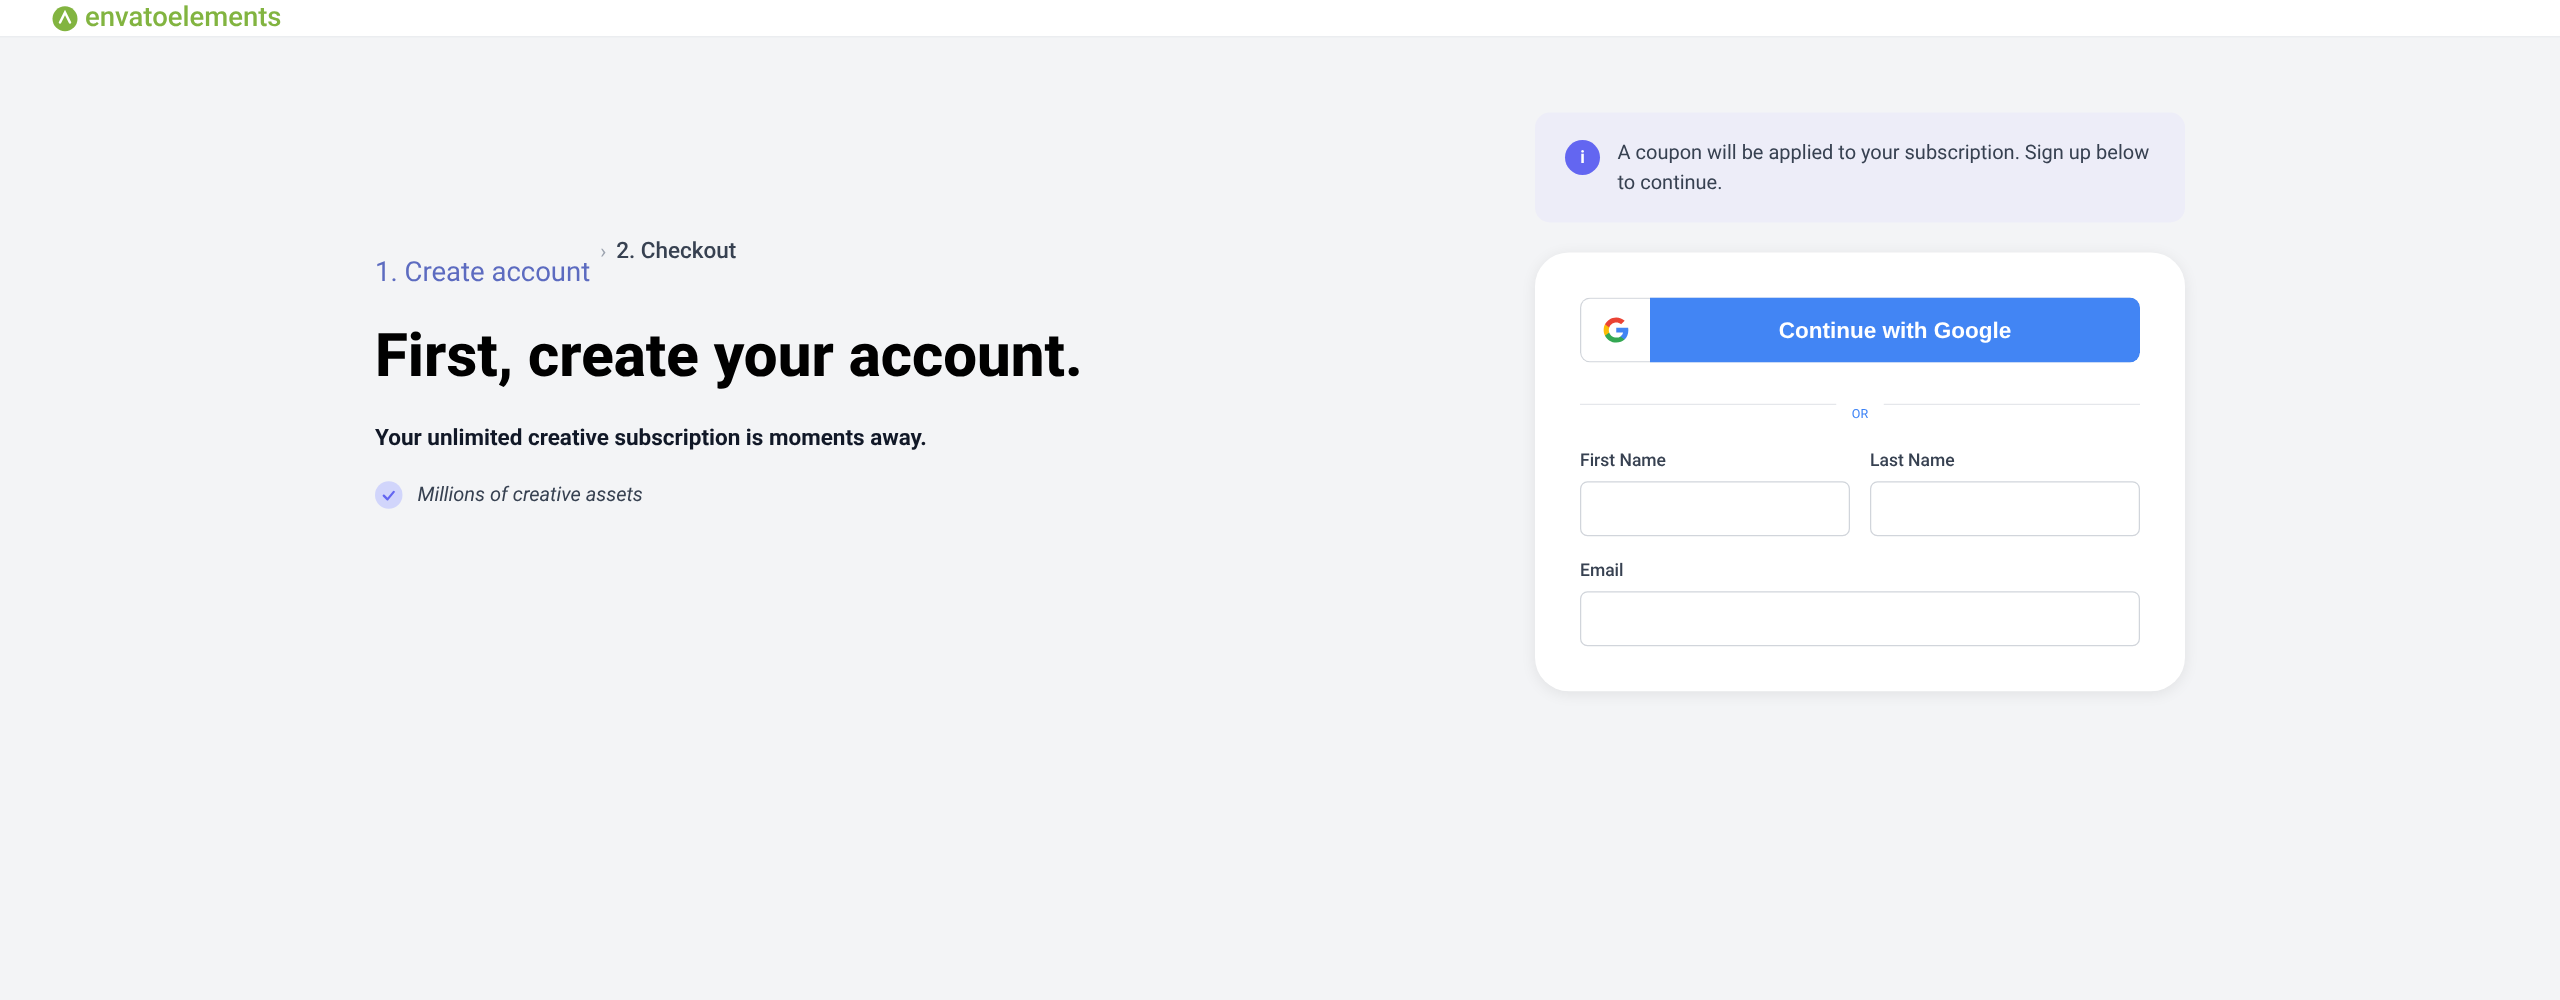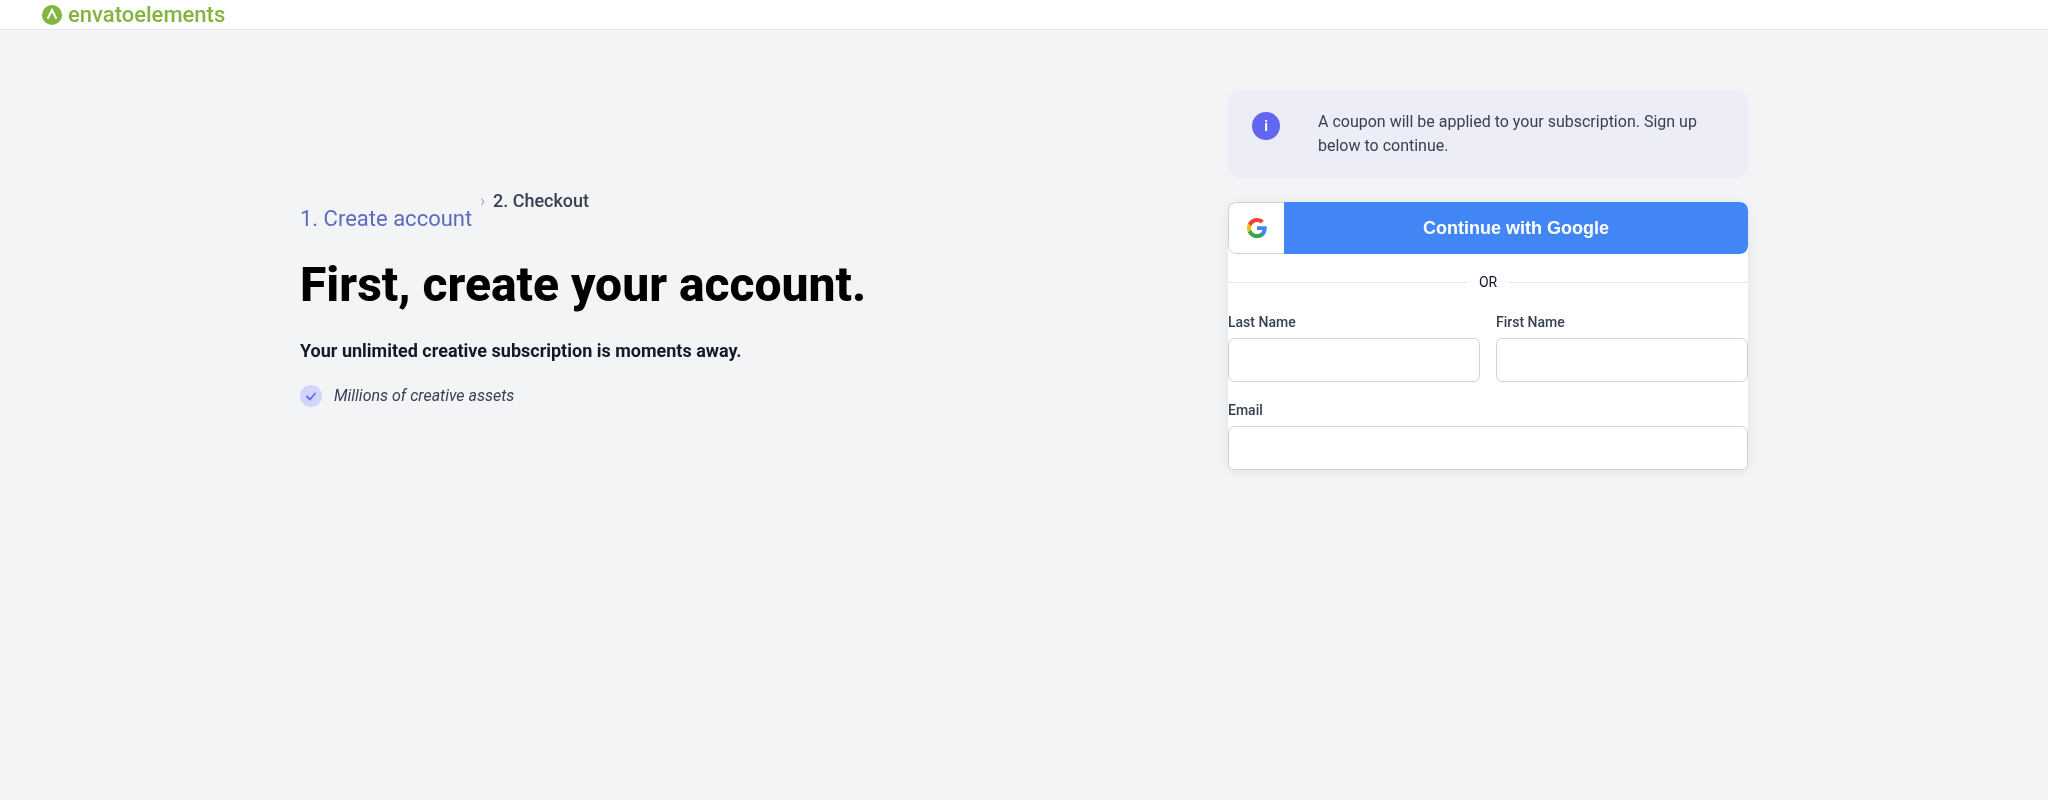"A coupon will be applied" .coupon-text { margin-left: 24px -> none }
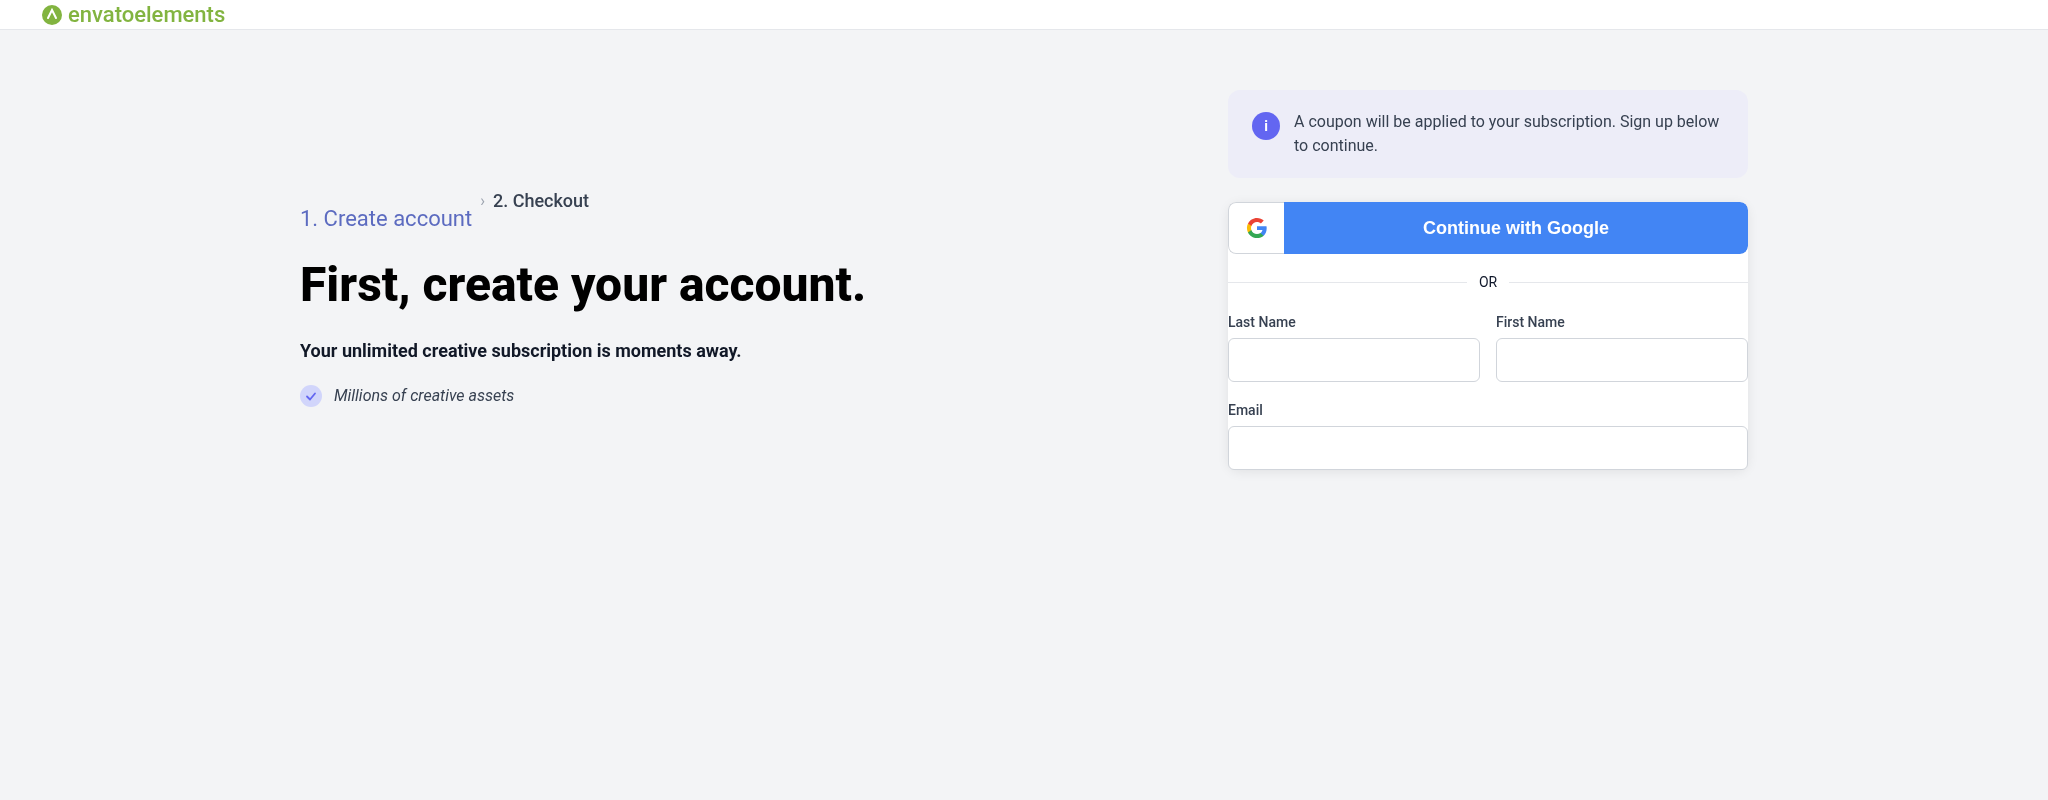"Continue with Google" .form-card { border-radius: 12px -> 27px; padding: none -> 36px }
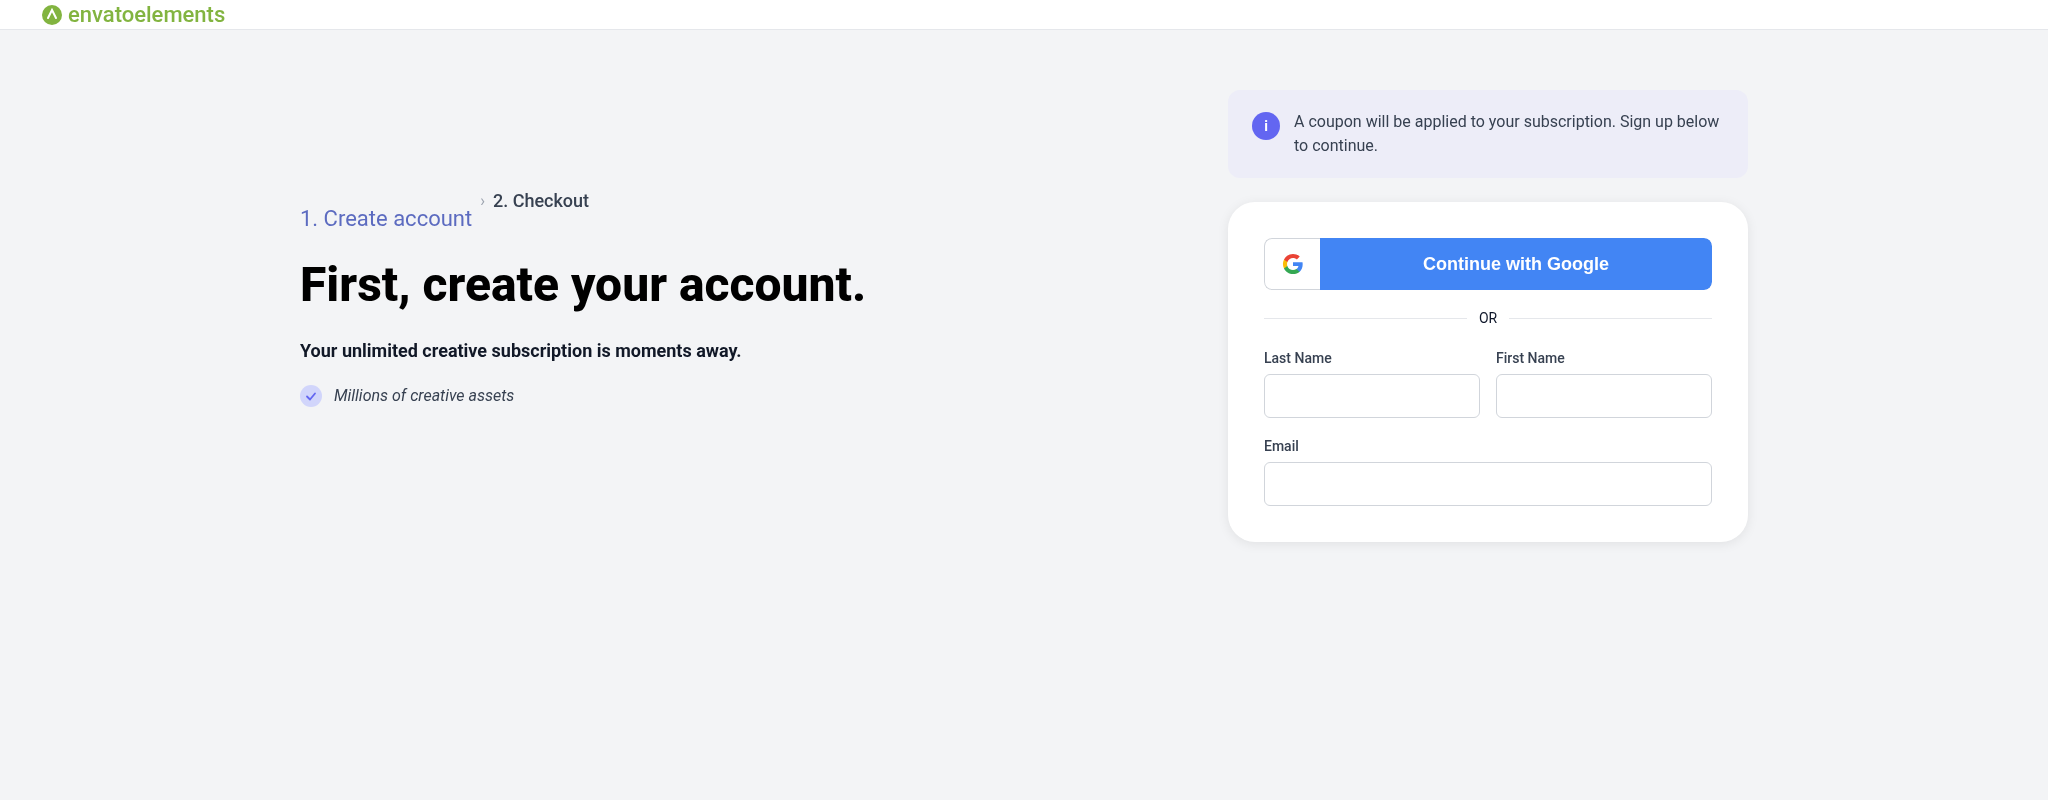"OR" .or-text { color: #0f172a -> #3b82f6; font-size: 14px -> 10px; margin-top: none -> 16px }
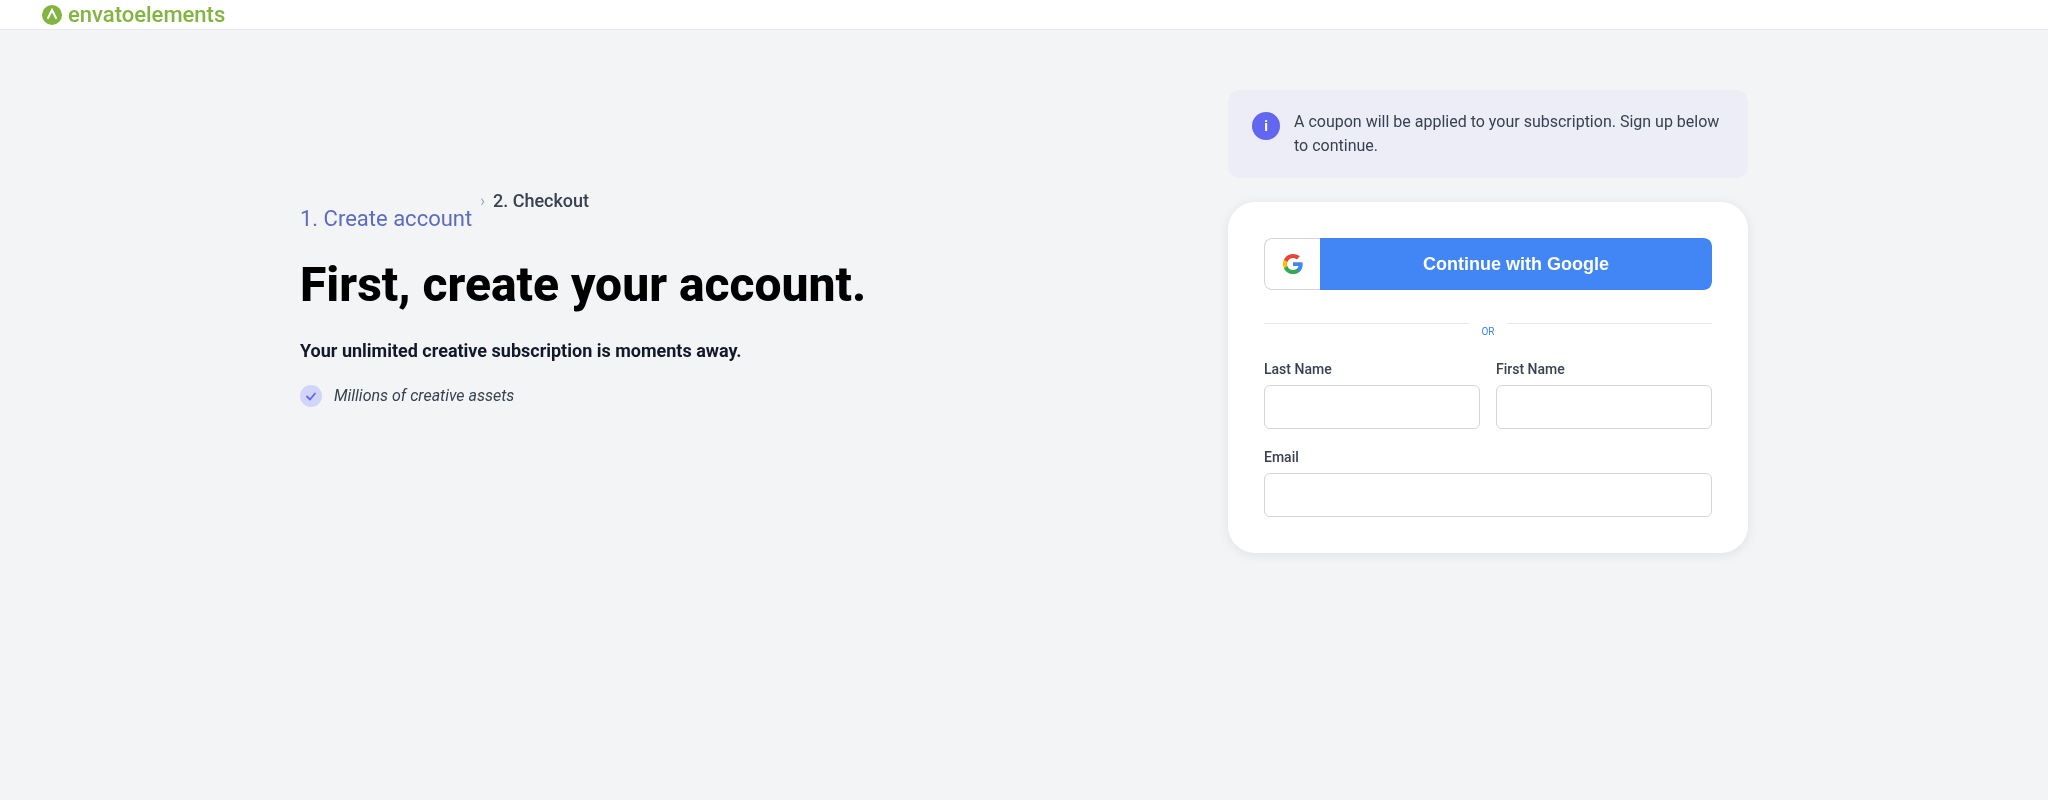"Last Name" div.form-group { order: before "First Name" -> after "First Name" }
